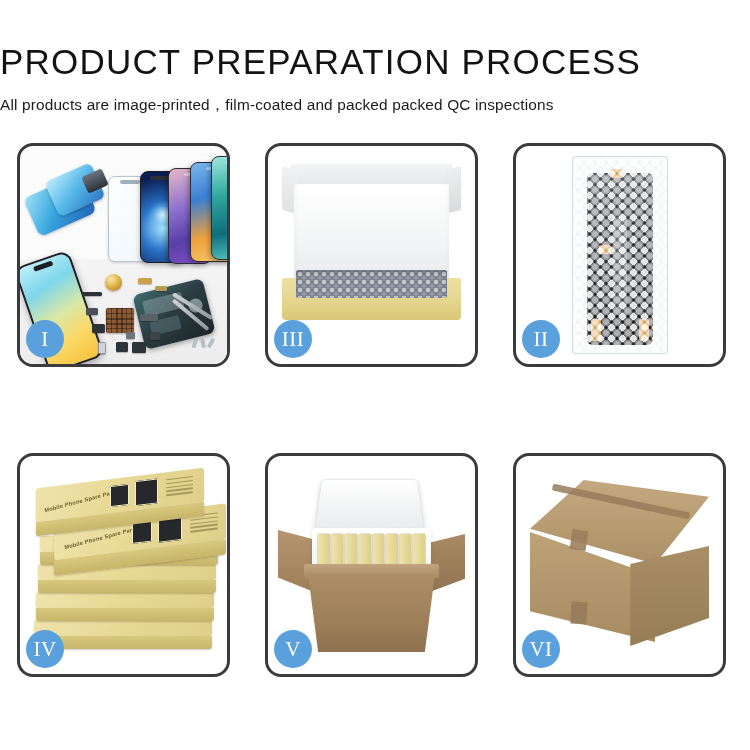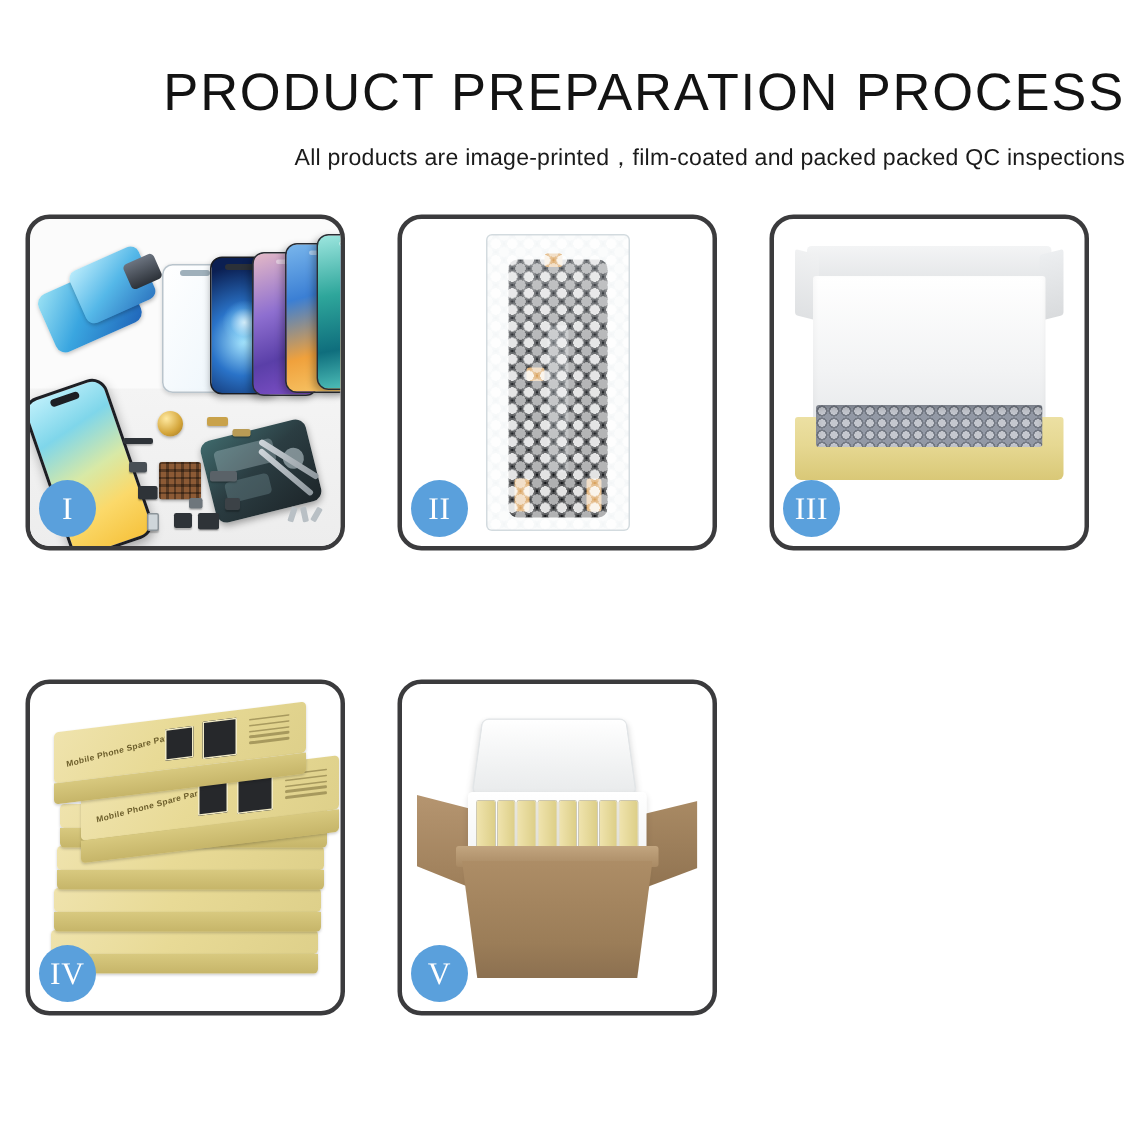"PRODUCT PREPARATION PROCESS" .header { text-align: right -> left }
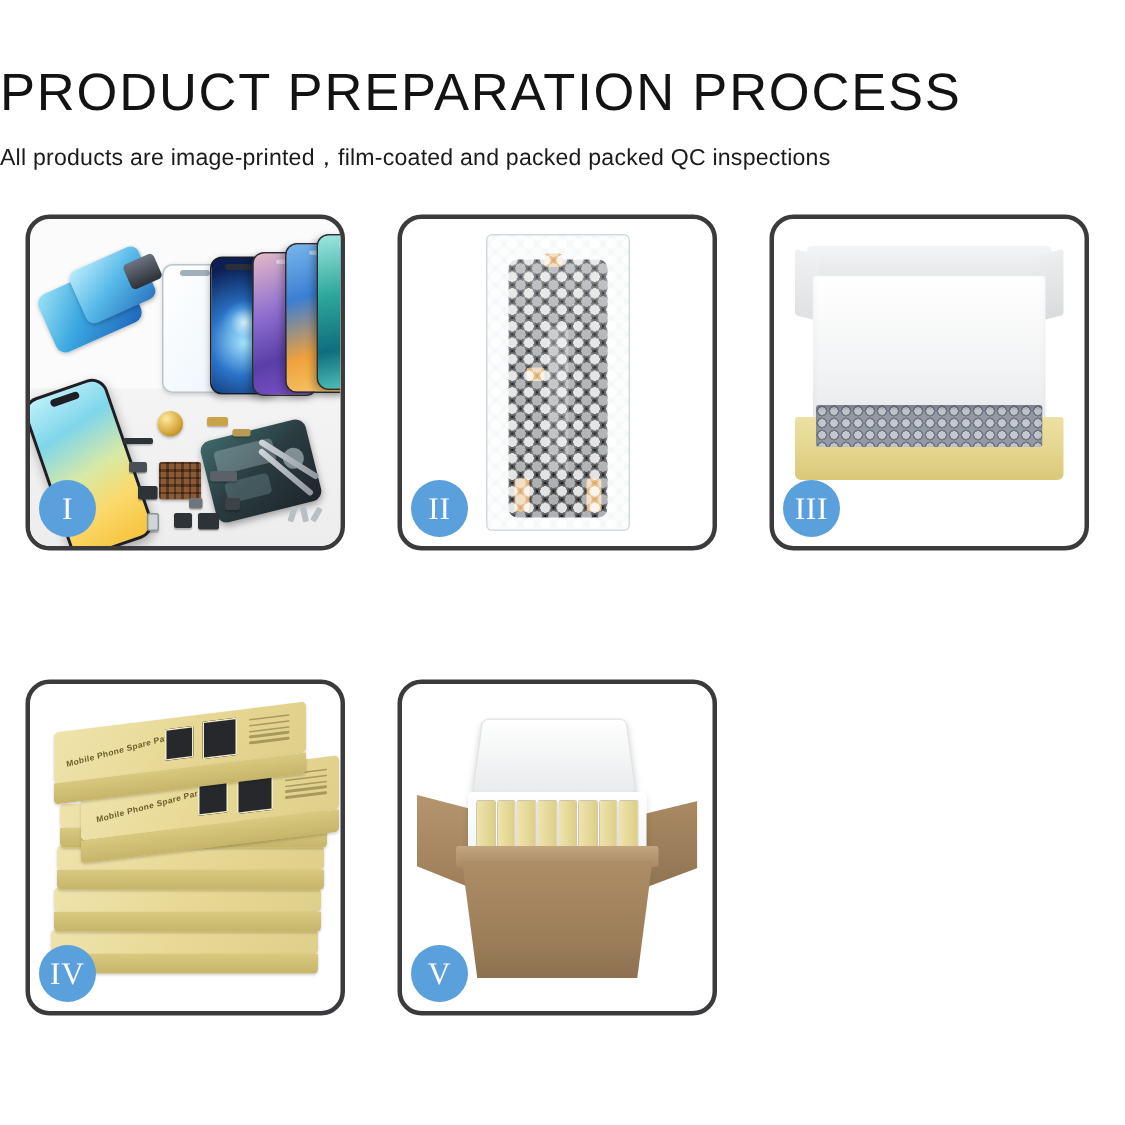"II" div.panel { order: before "III" -> after "III" }
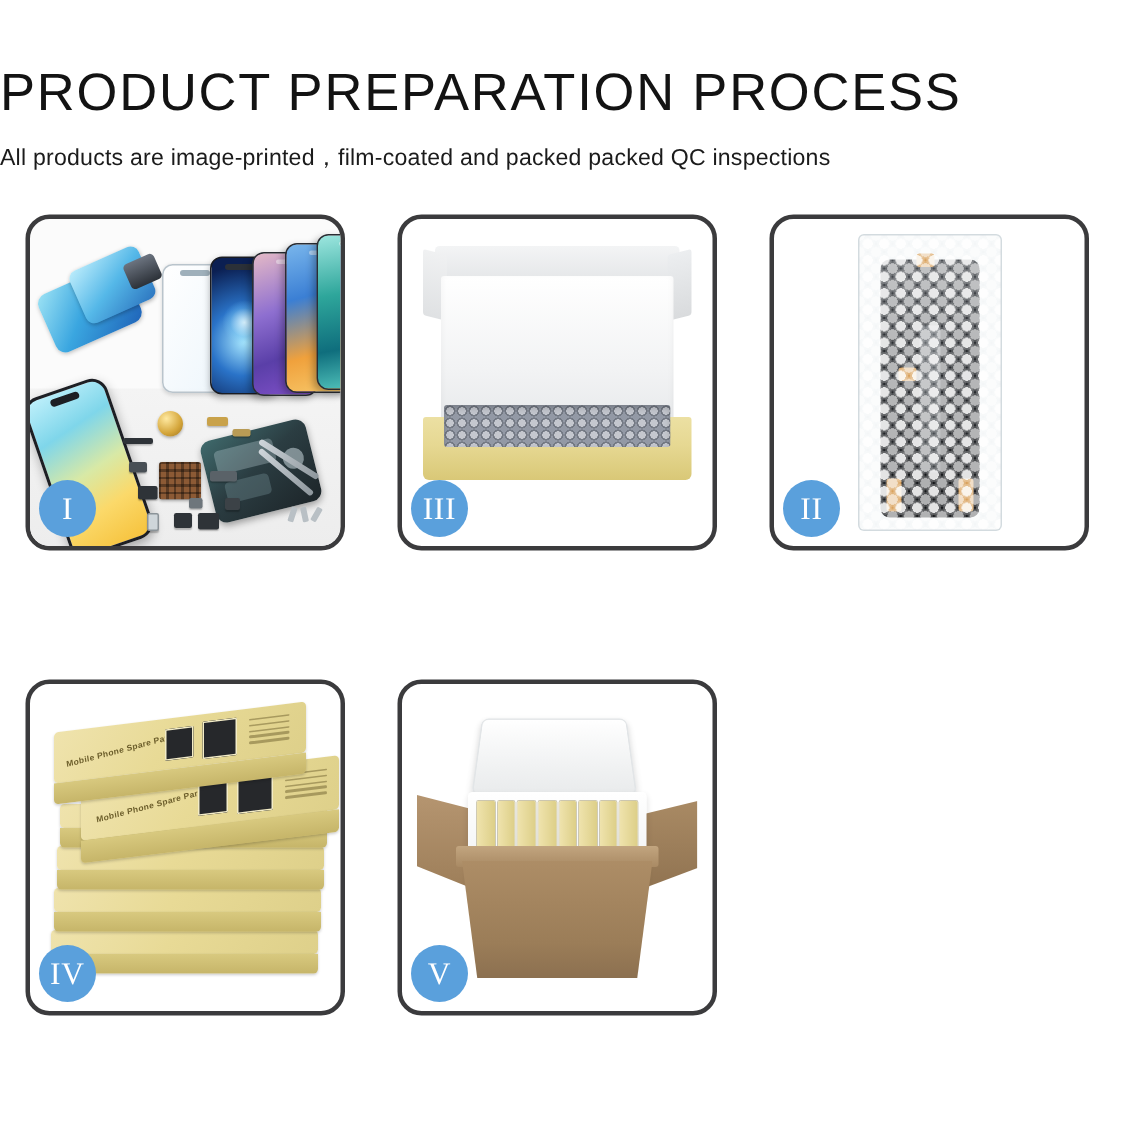"VI" div.panel { html: none -> <div> <div> <div> <div></div> <div></div> <div></div> <div></div> <div></div> <div></div> </div> </div> <div>VI</div> </div> }
